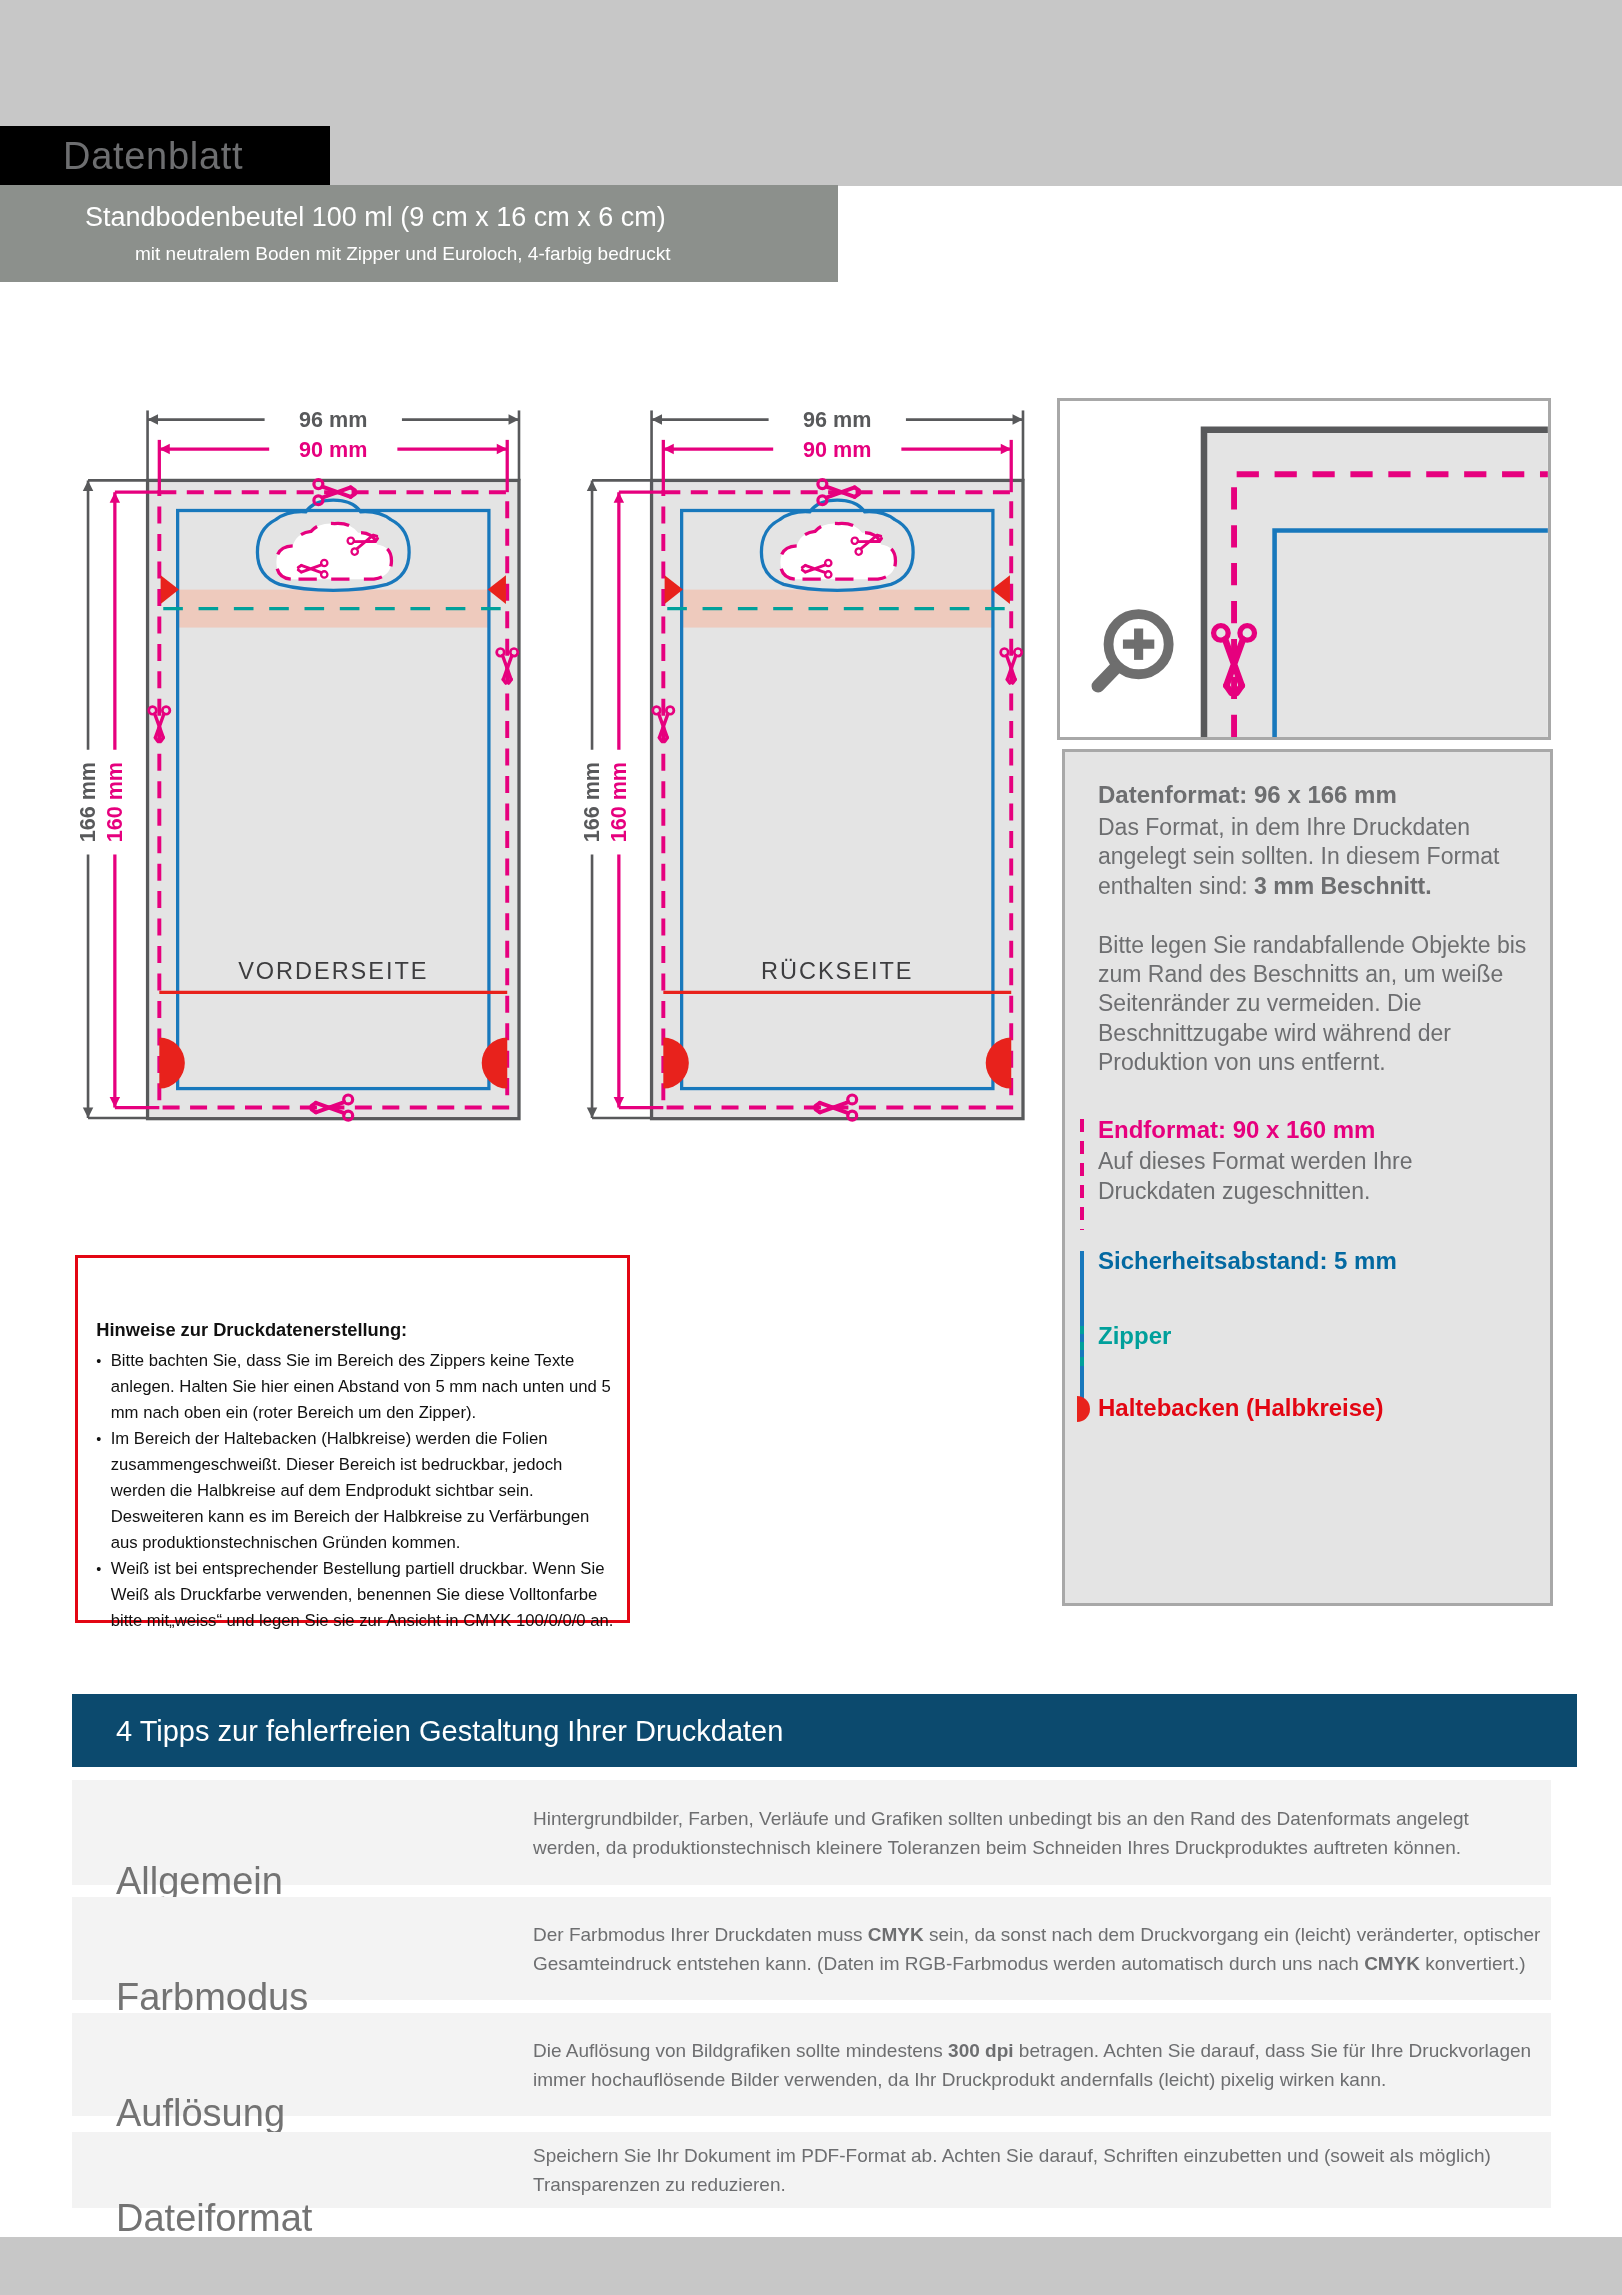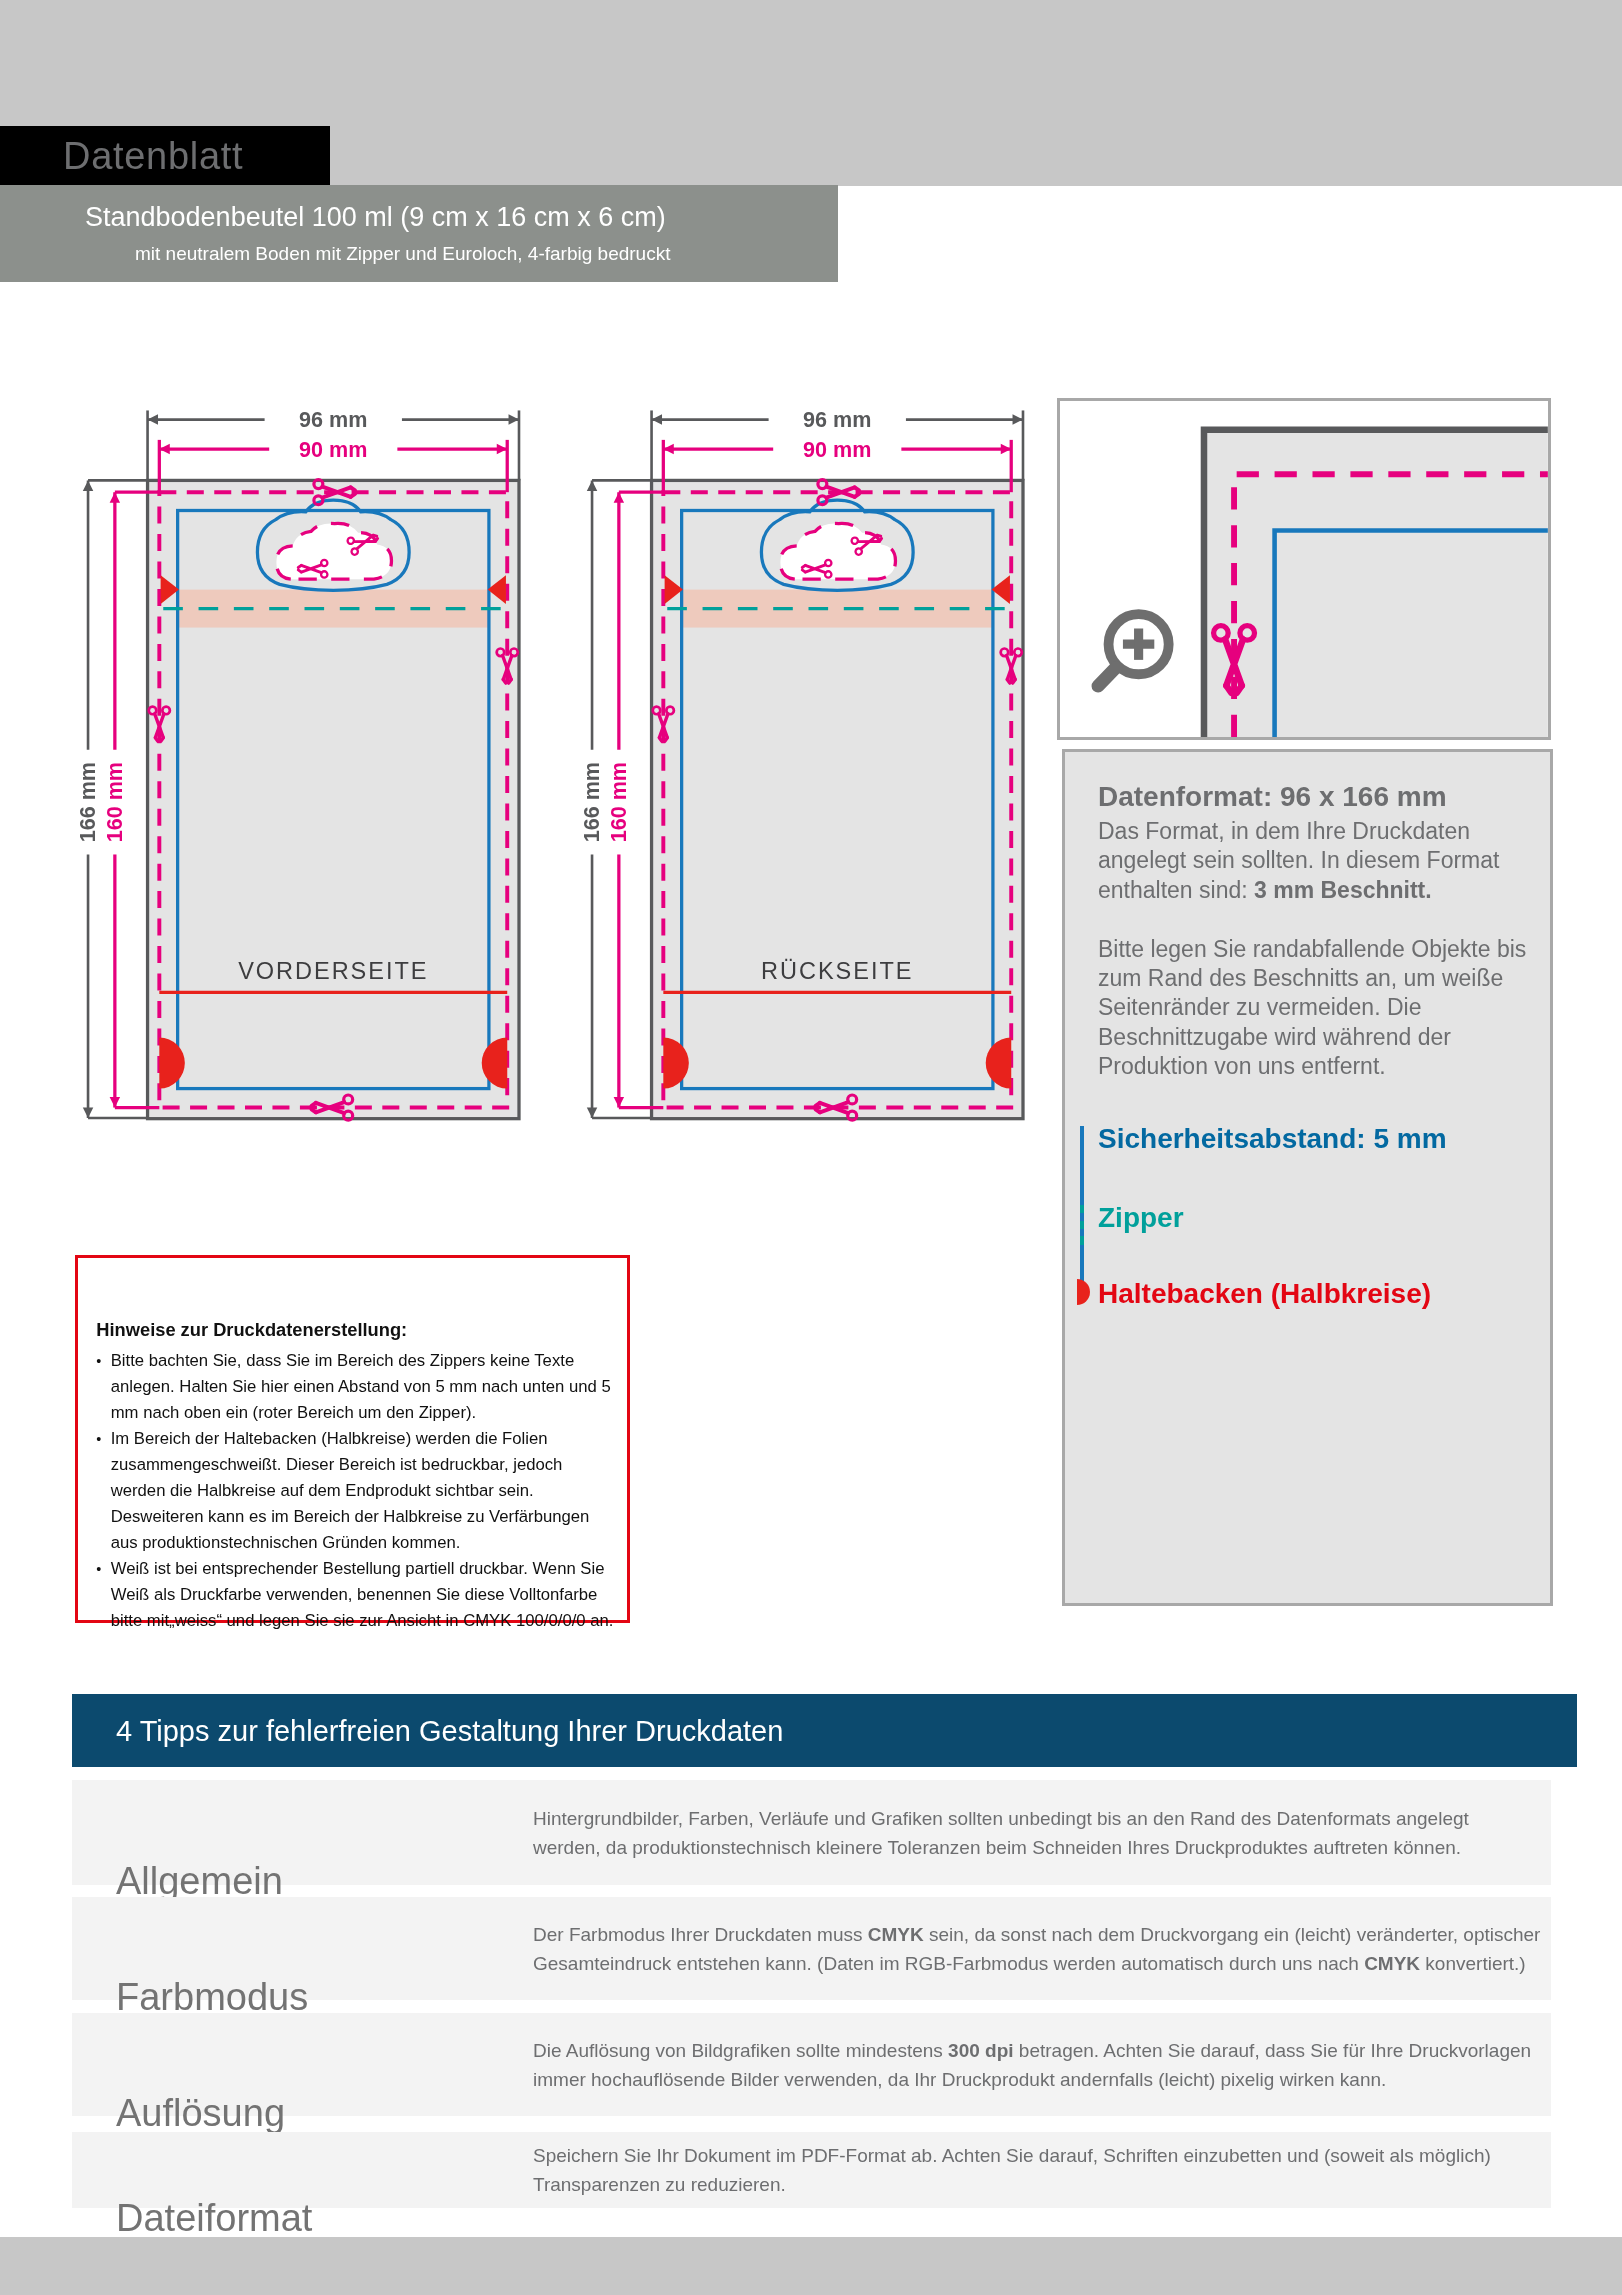"Datenformat: 96 x 166 mm" .info-h { font-size: 28px -> 24px }
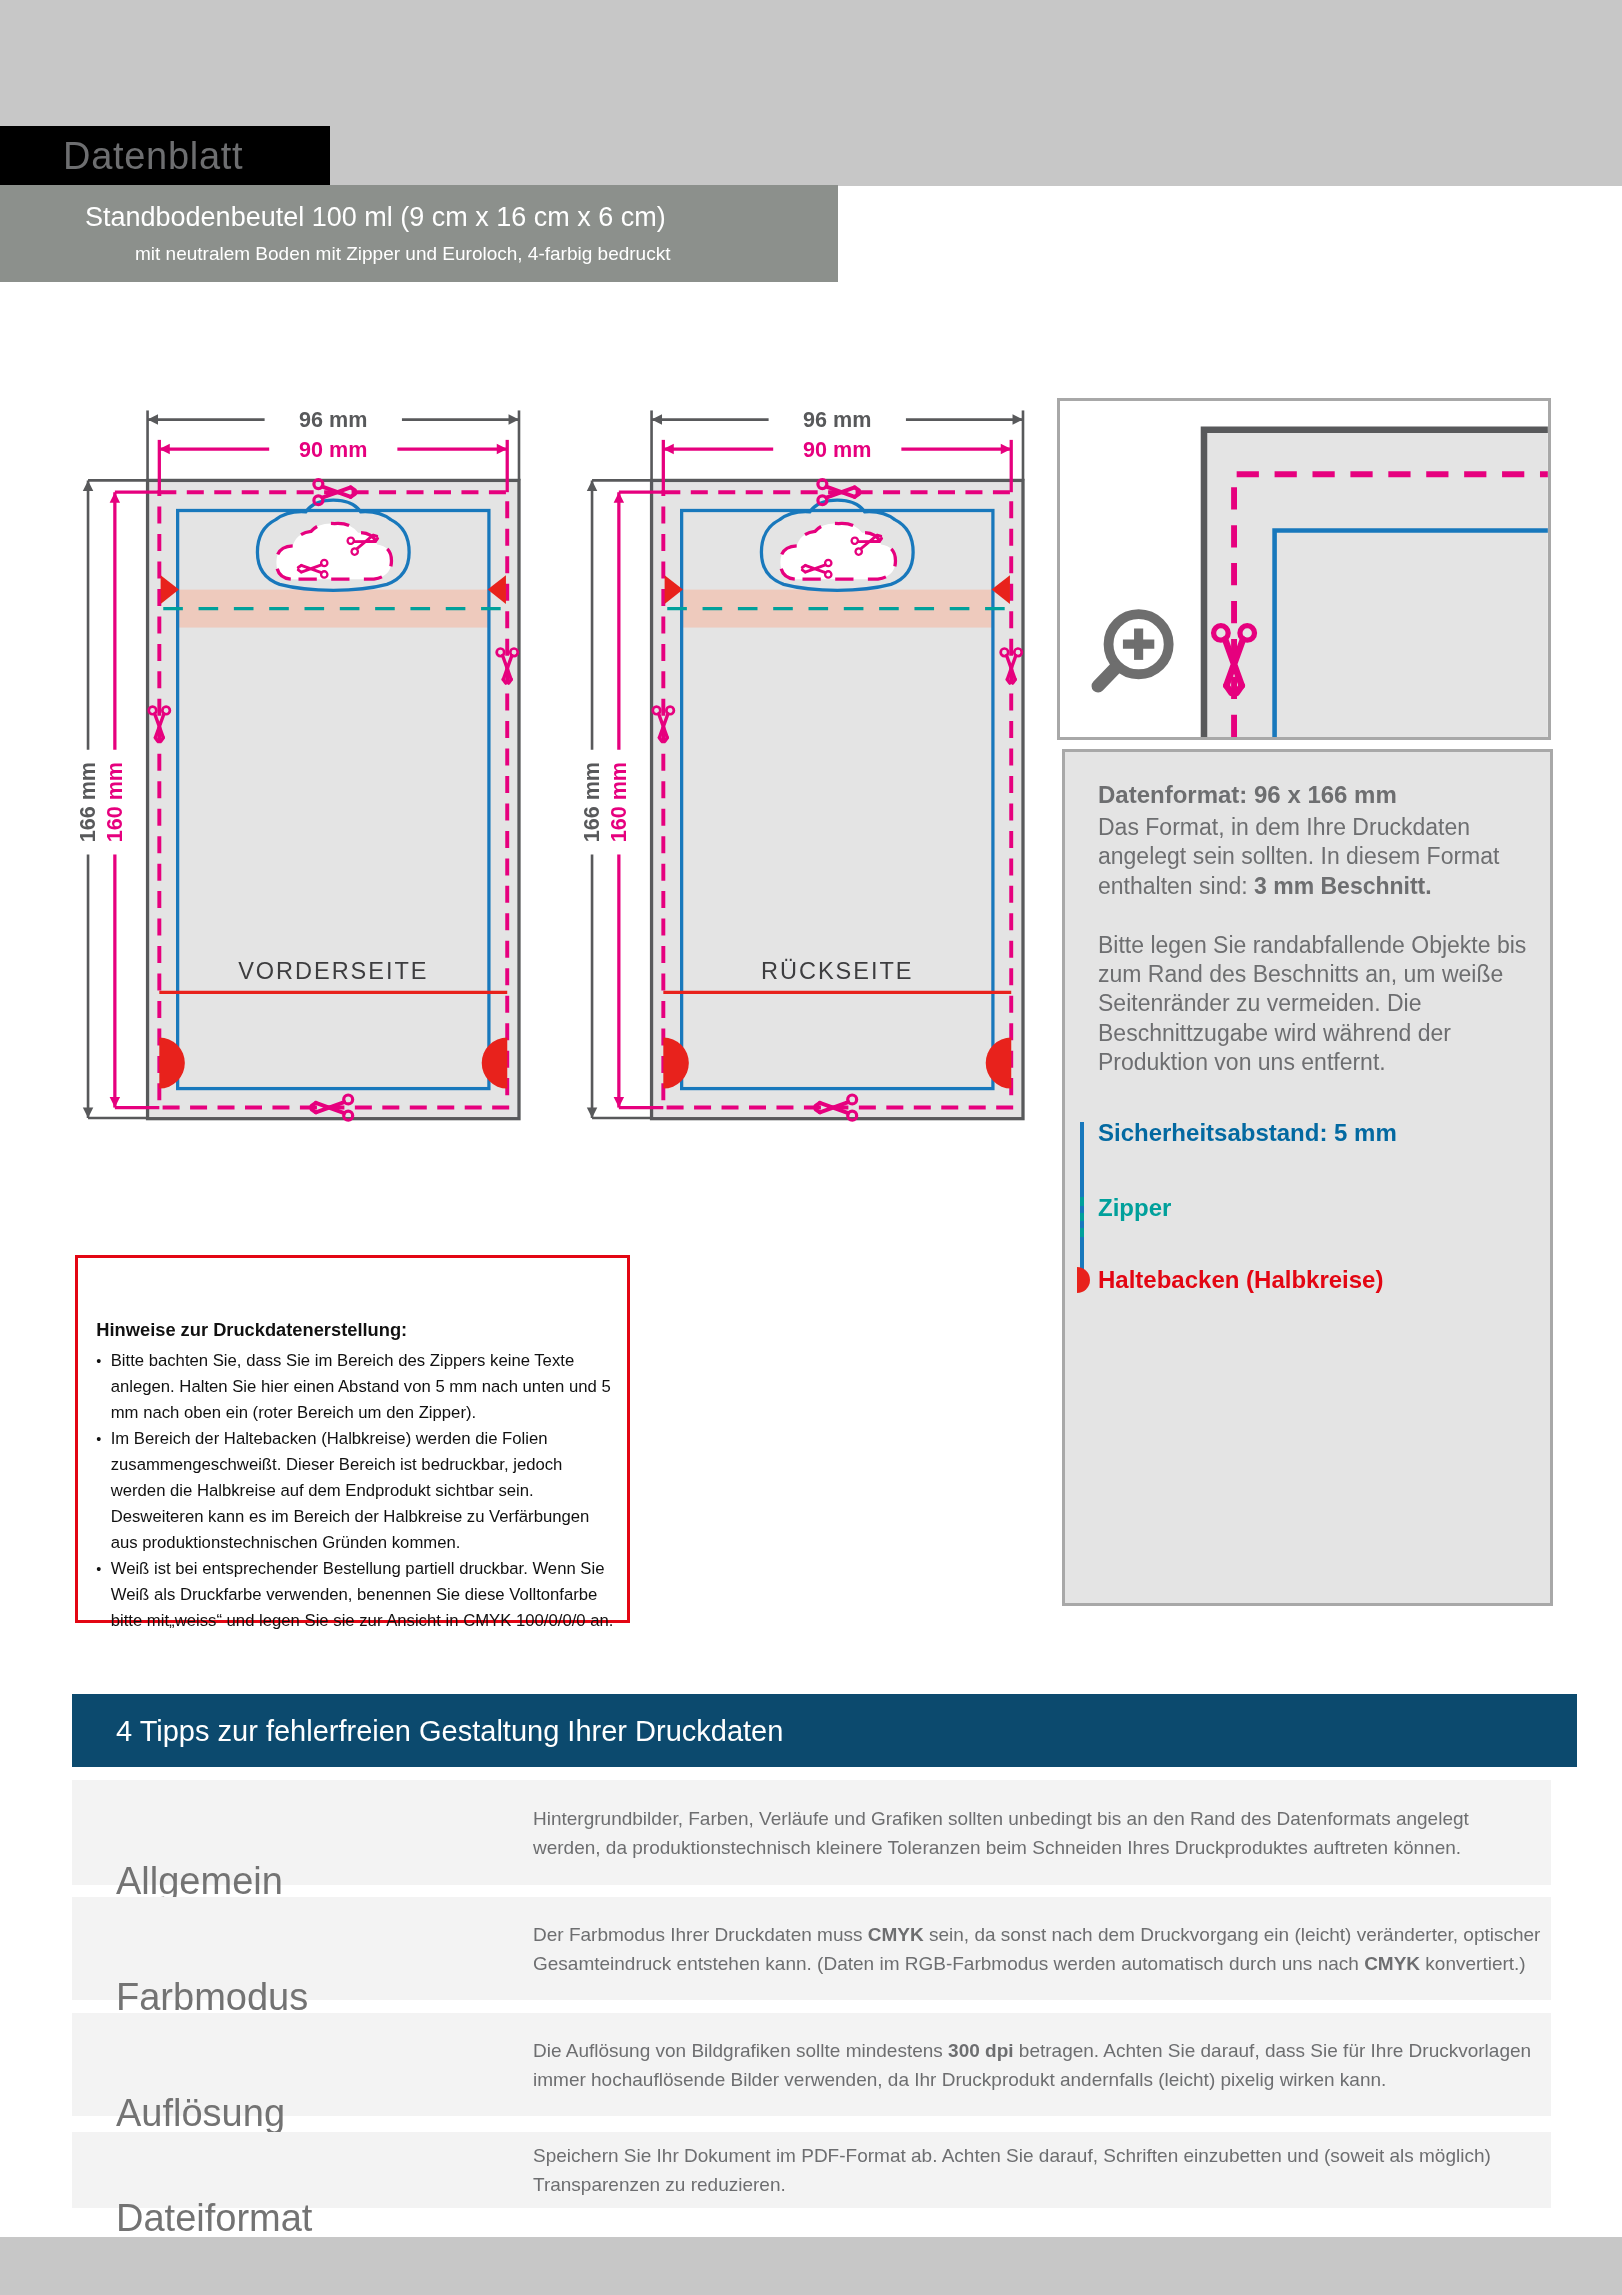"Endformat: 90 x 160 mm" div.sect { html: none -> <div> <div></div> <div>Endformat: 90 x 160 mm</div> <p>Auf dieses Format werden Ihre Druckdaten zugeschnitten.</p> </div> }
